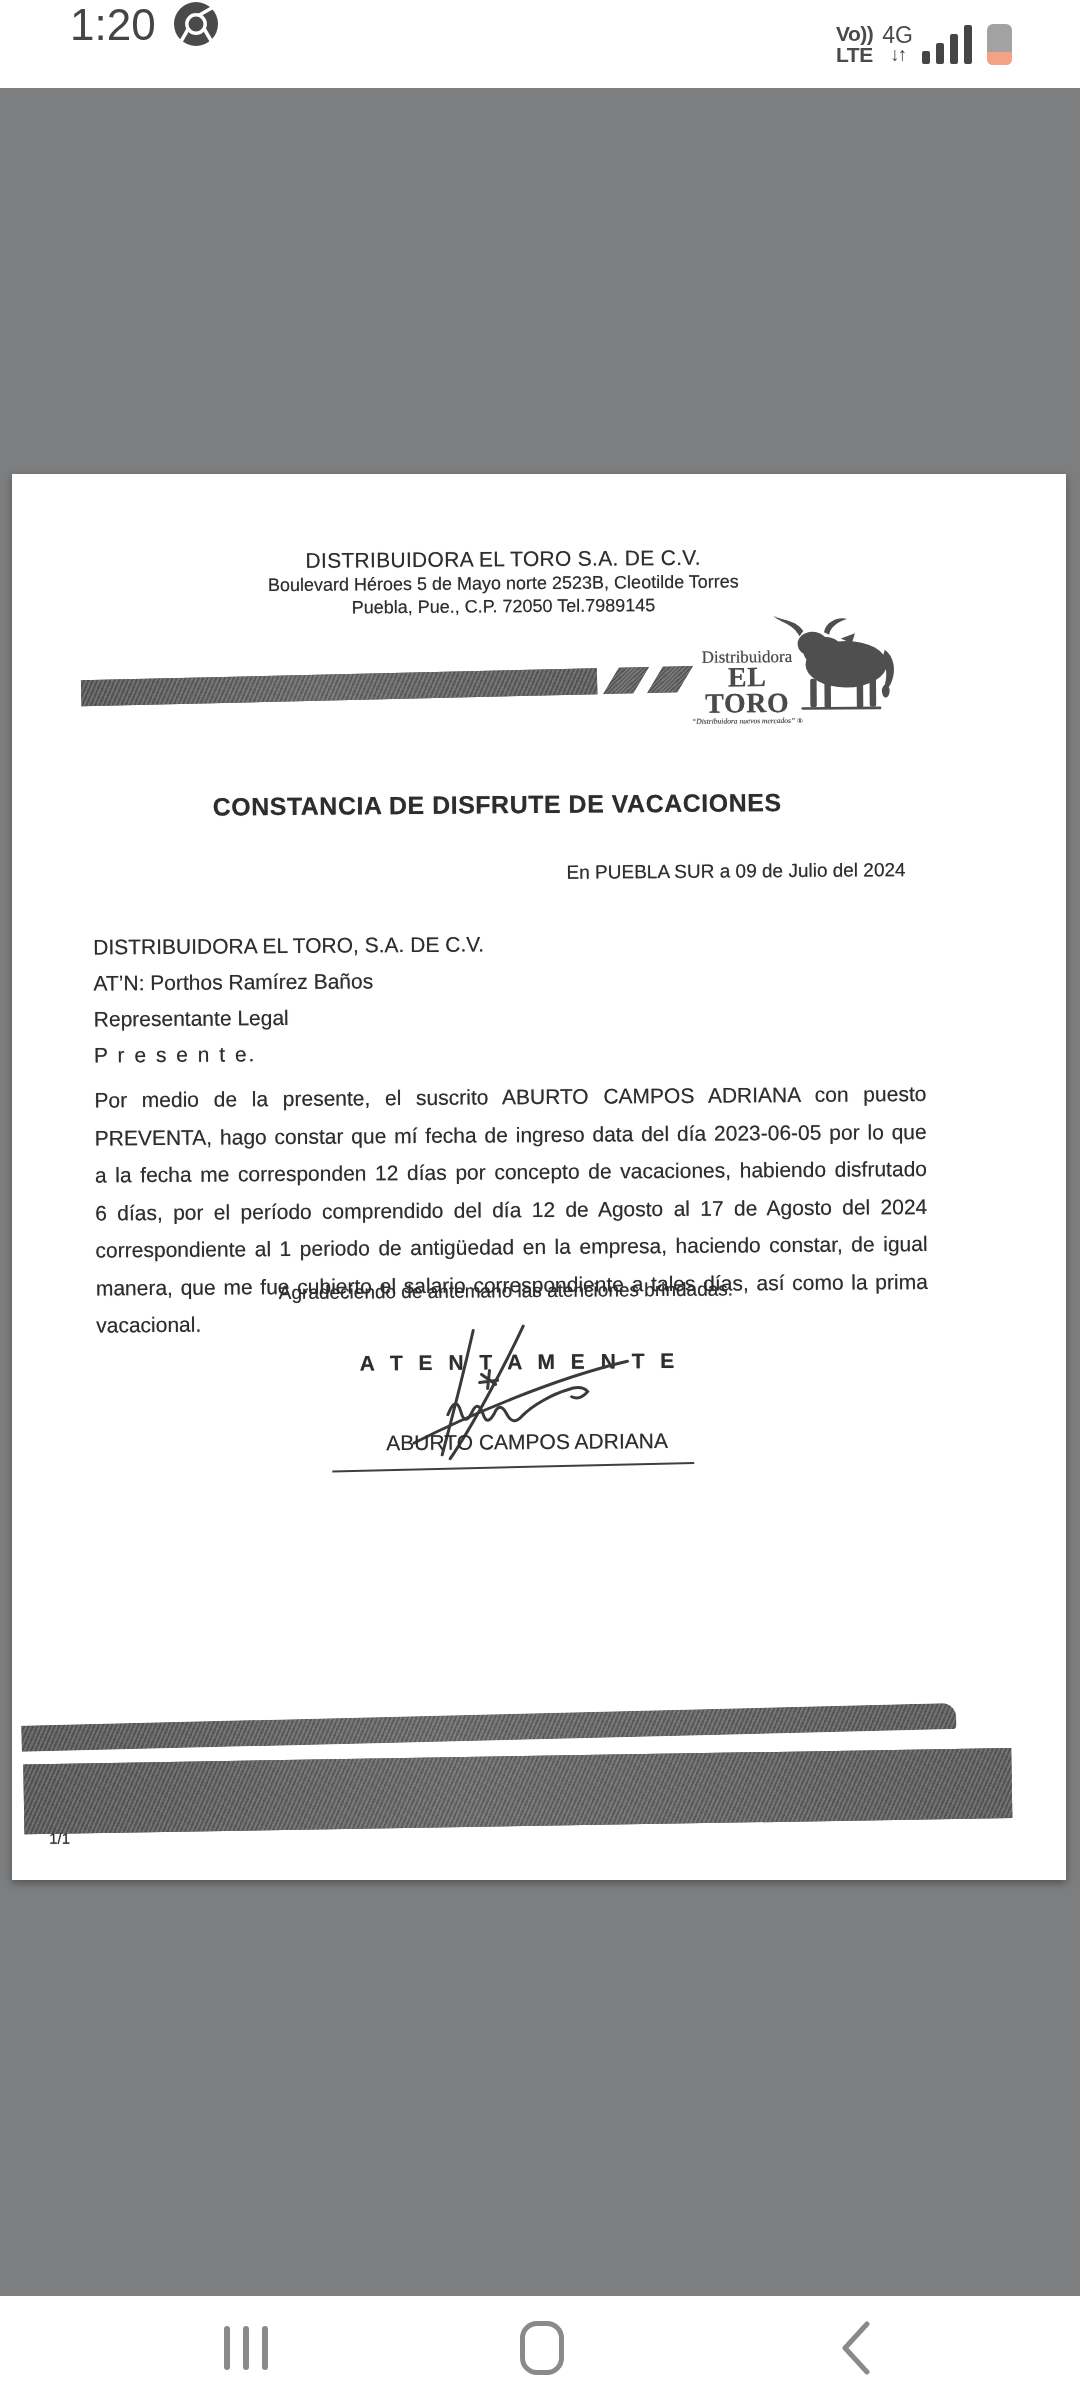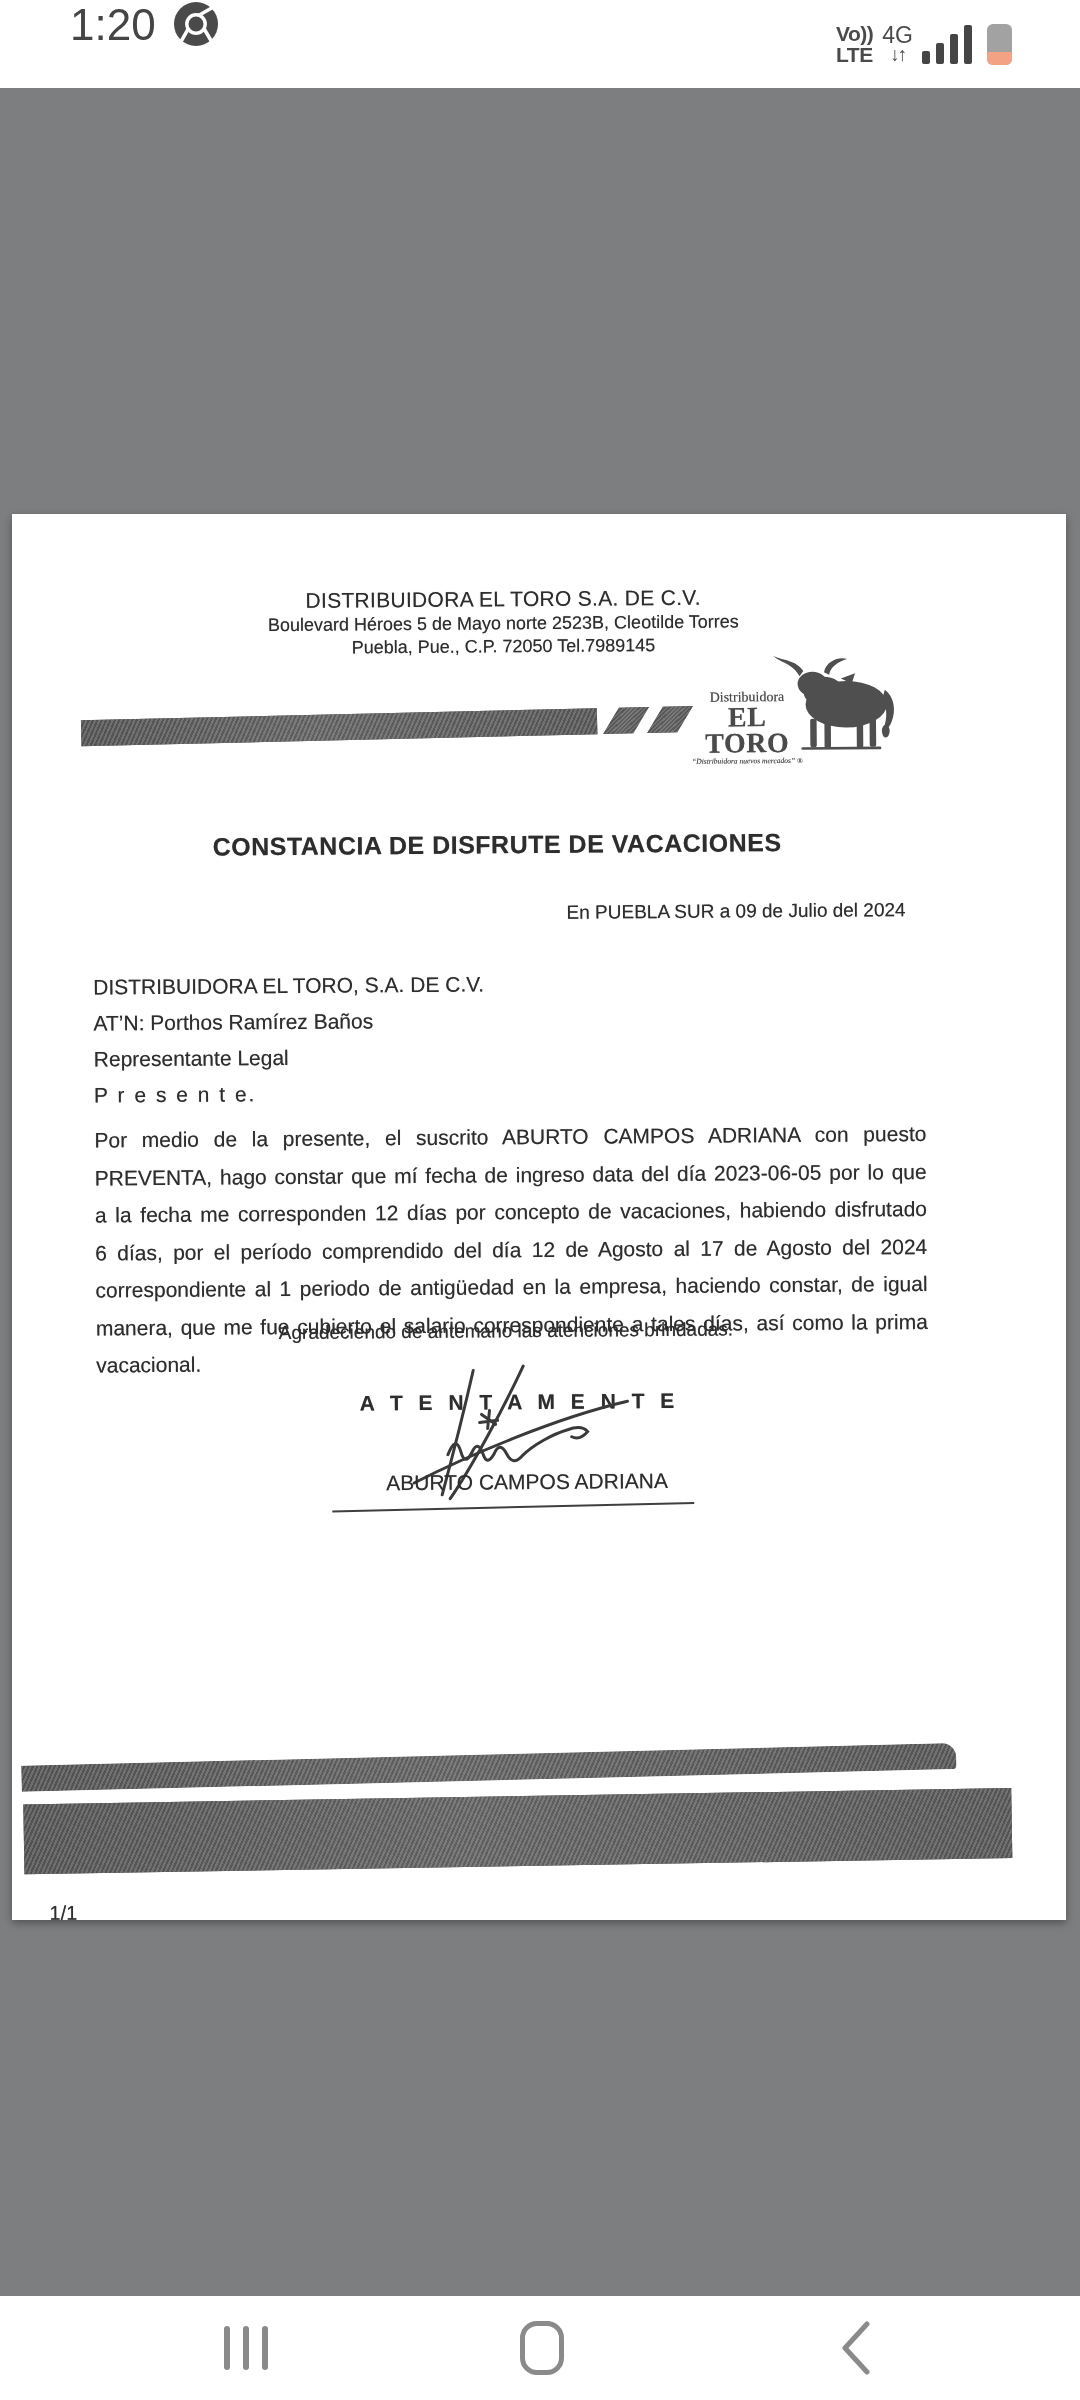"DISTRIBUIDORA EL TORO S.A. DE" .page { margin-top: 40px -> none }
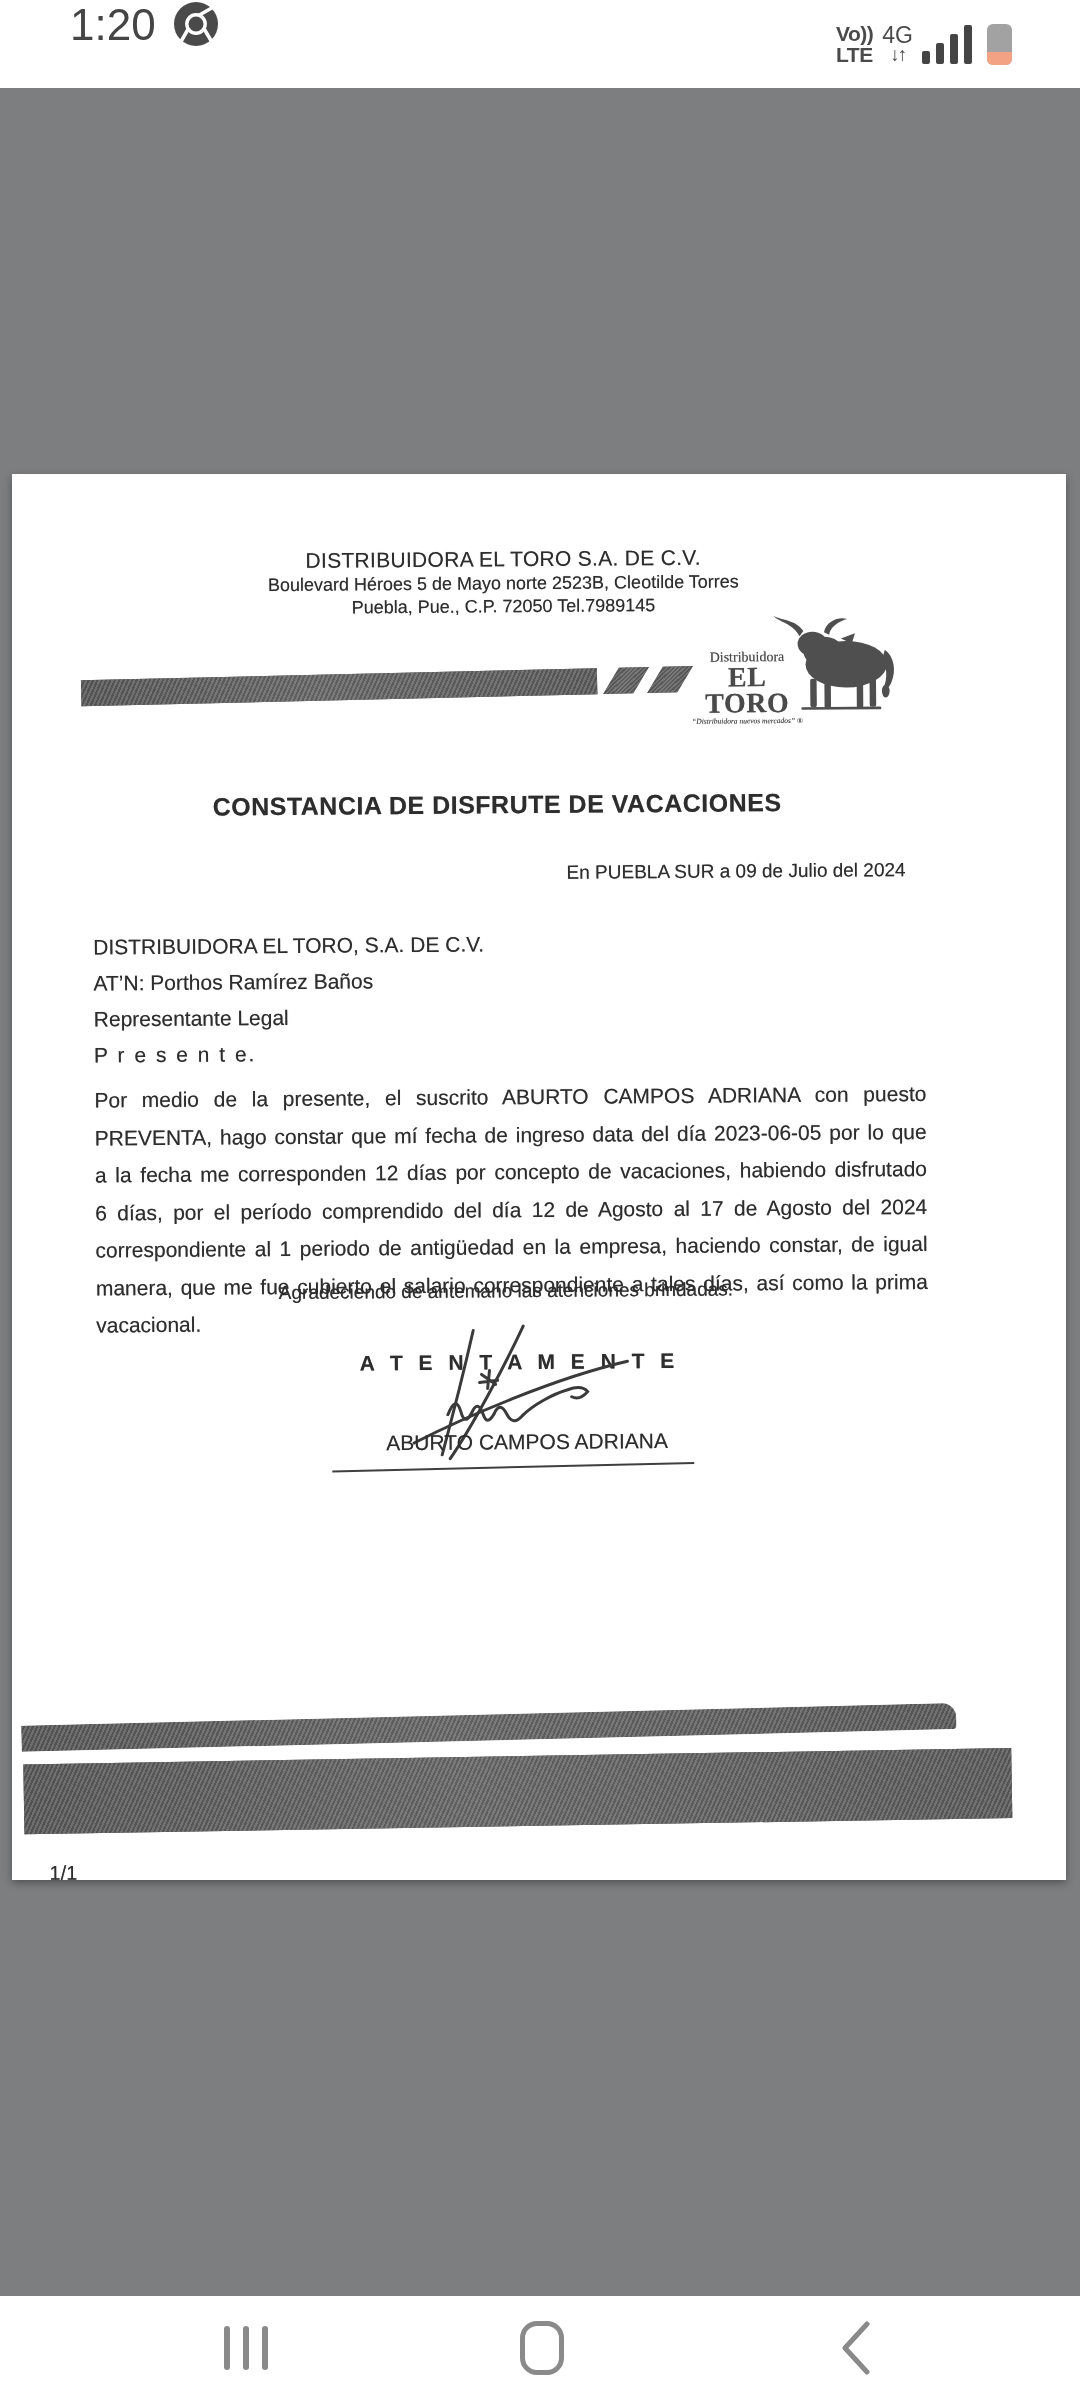"Distribuidora" .logo-text .lt1 { font-size: 14px -> 17px }
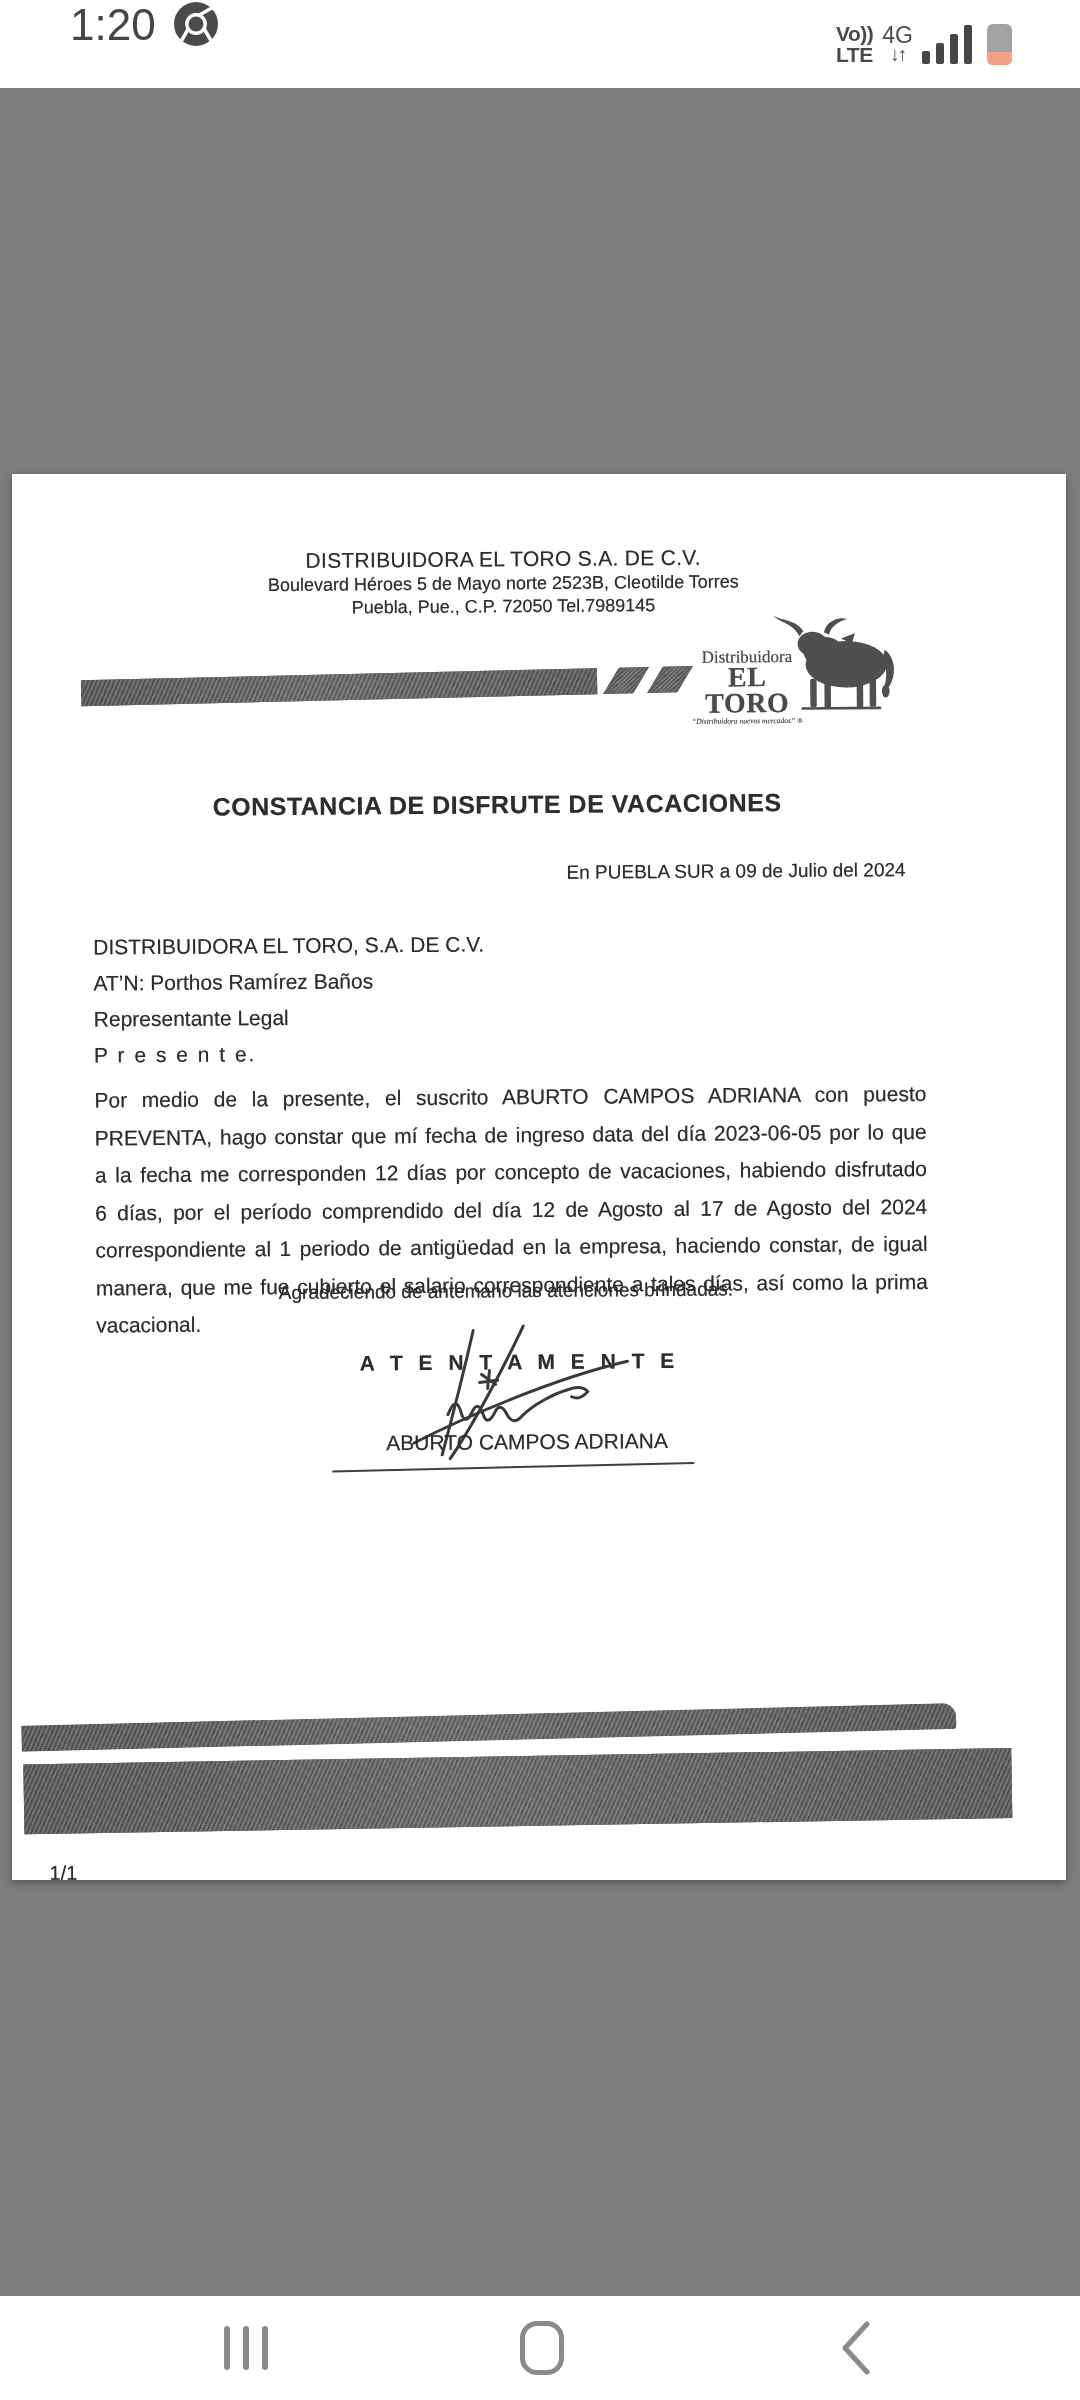"1/1" .pagenum { font-size: 20px -> 15px; top: 1384px -> 1352px }
